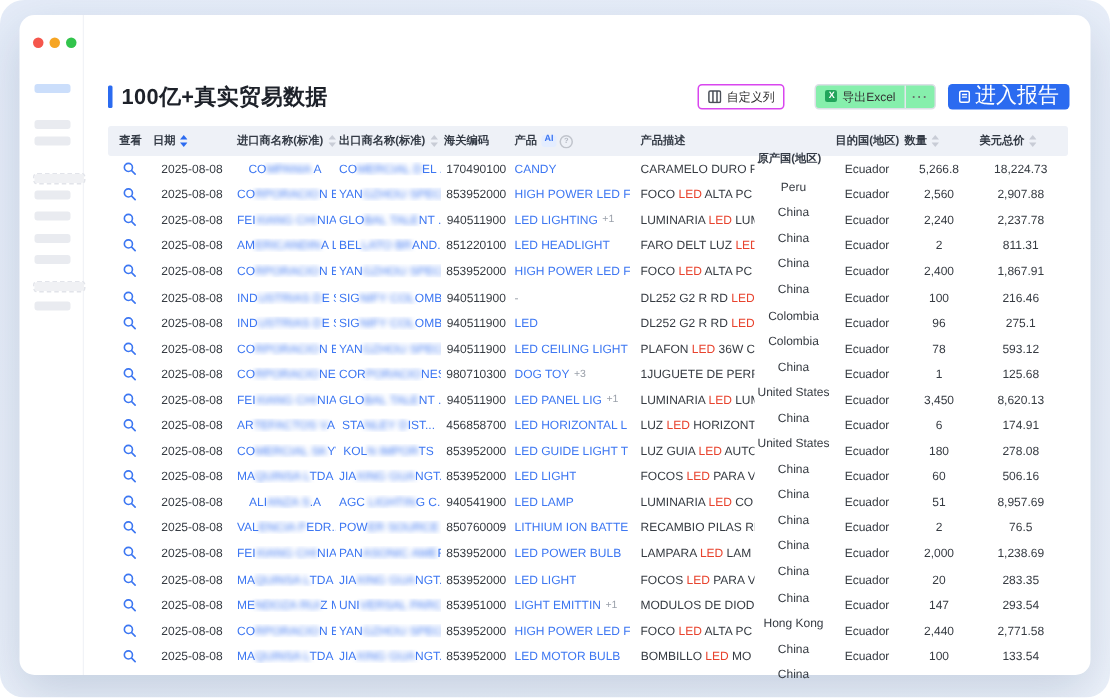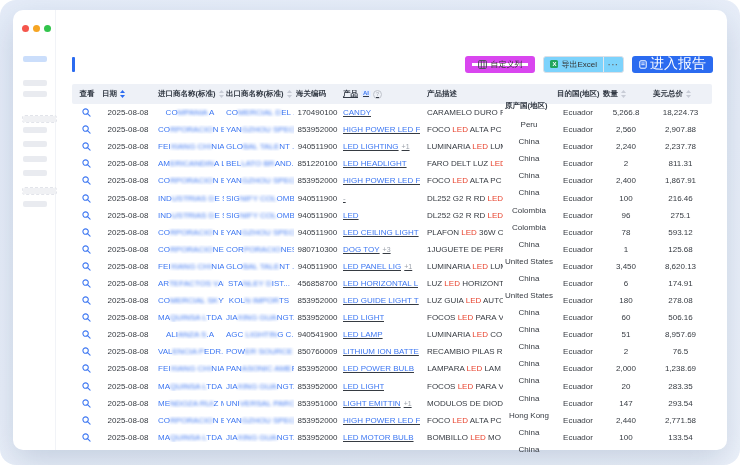"100亿+真实贸易数据" span.page-title { html: none -> <span>100亿+真实贸易数据</span> }
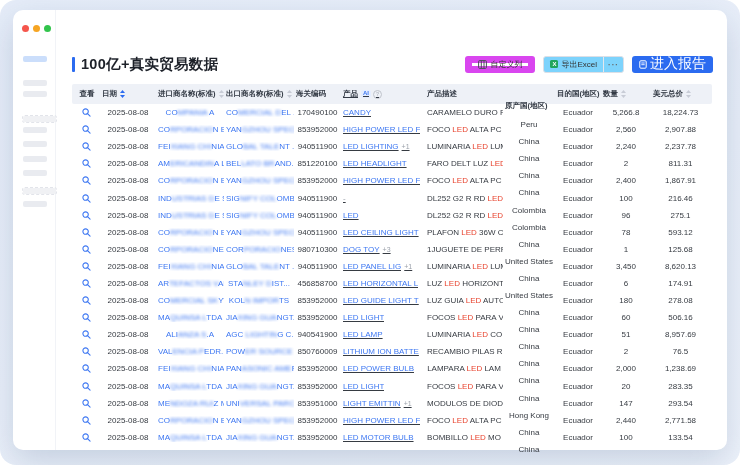"自定义列" .btn { border: 7px solid #d946ef -> 1px solid #d946ef }
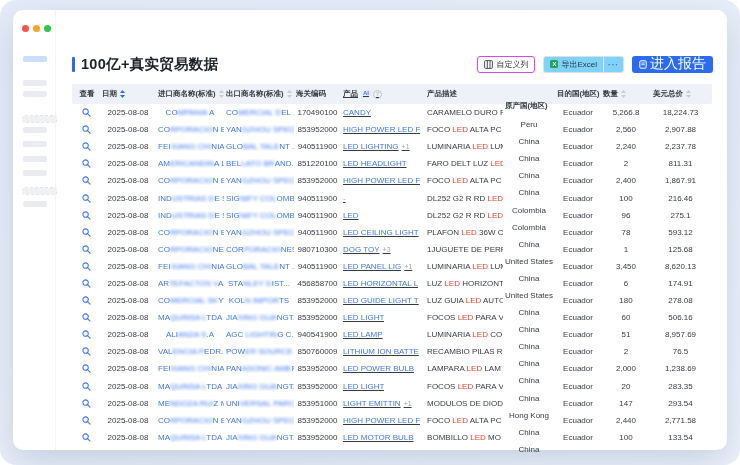"导出Excel" .btn-group { background: #7dd3fc -> #86efac; margin-left: none -> 12px }
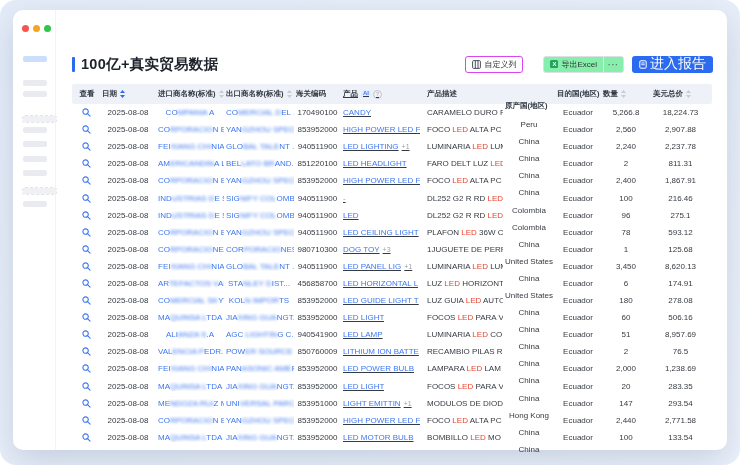"产品" .col-product { text-decoration: underline -> none }
